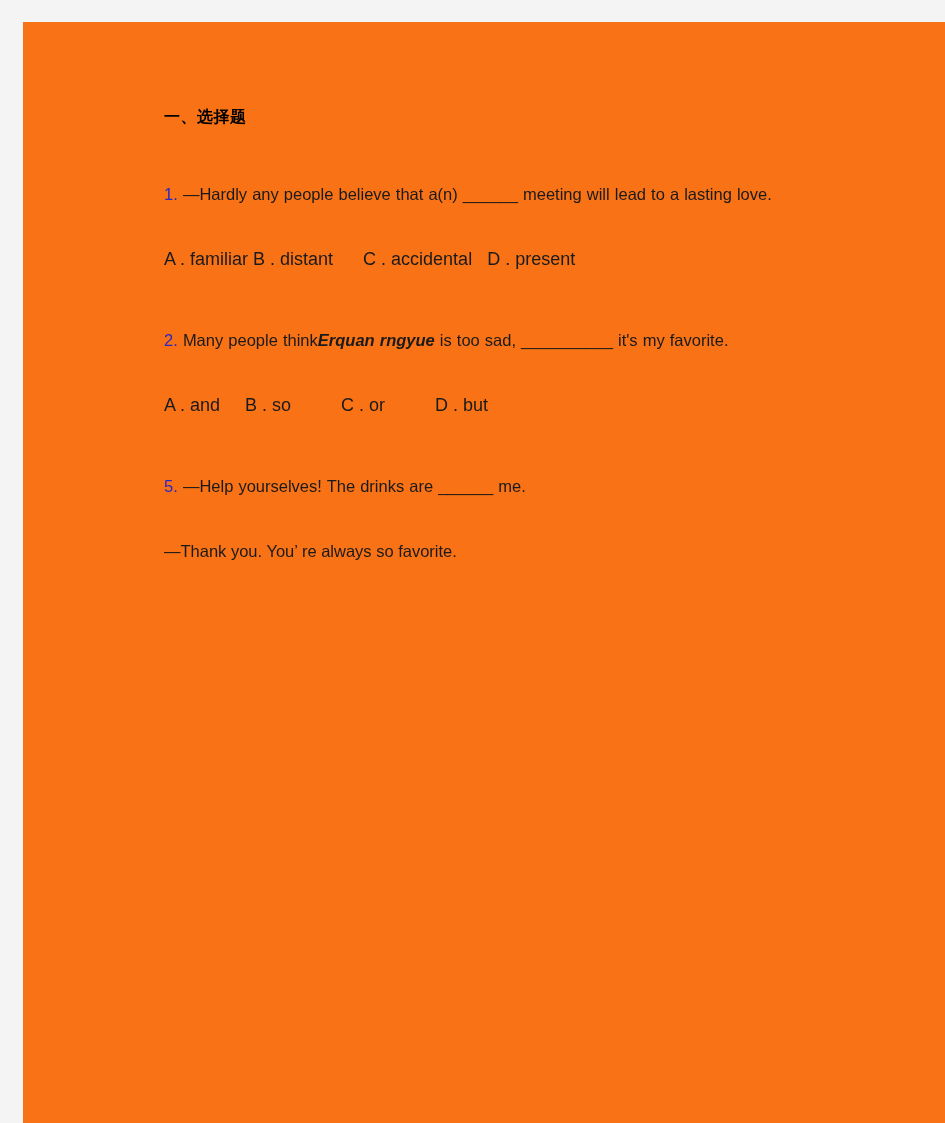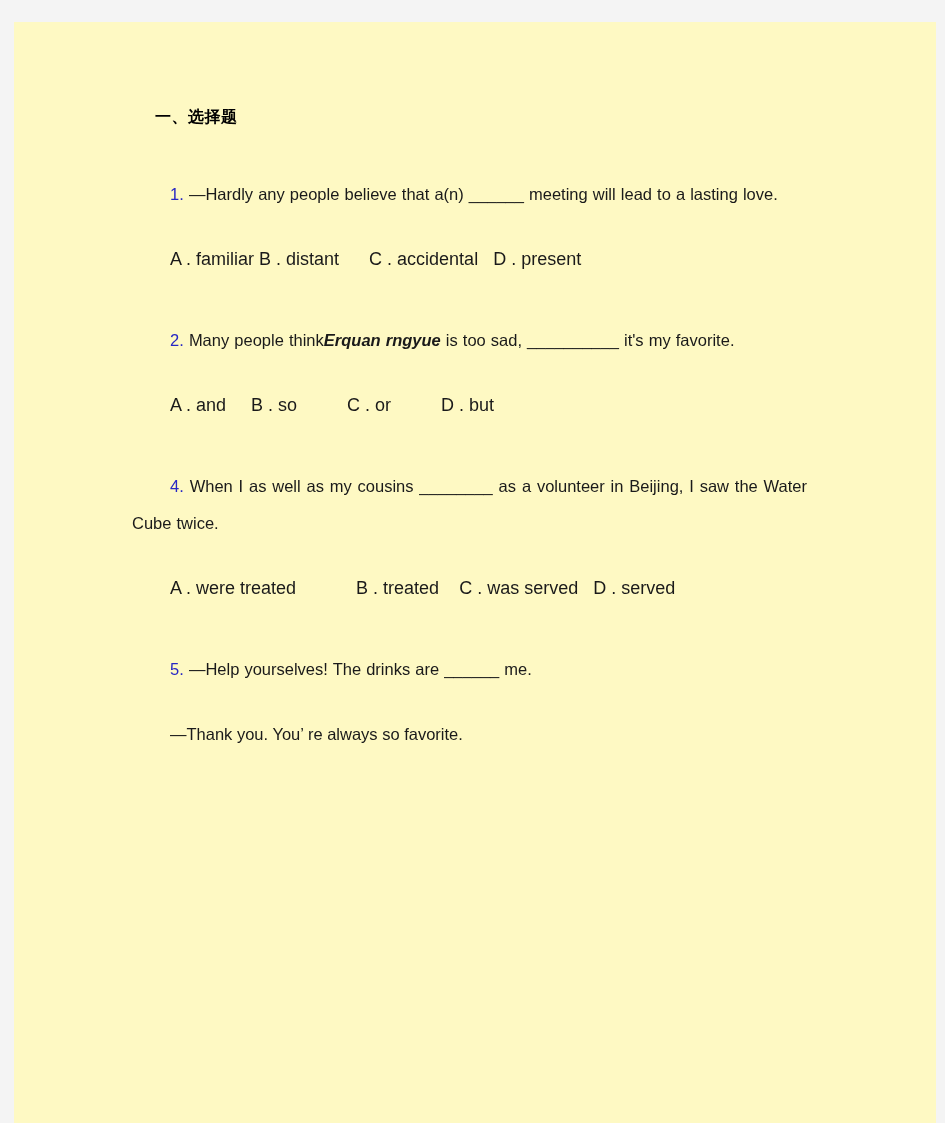"一、选择题" .page { background: #fef9c3 -> #f97316; left: 14px -> 23px }
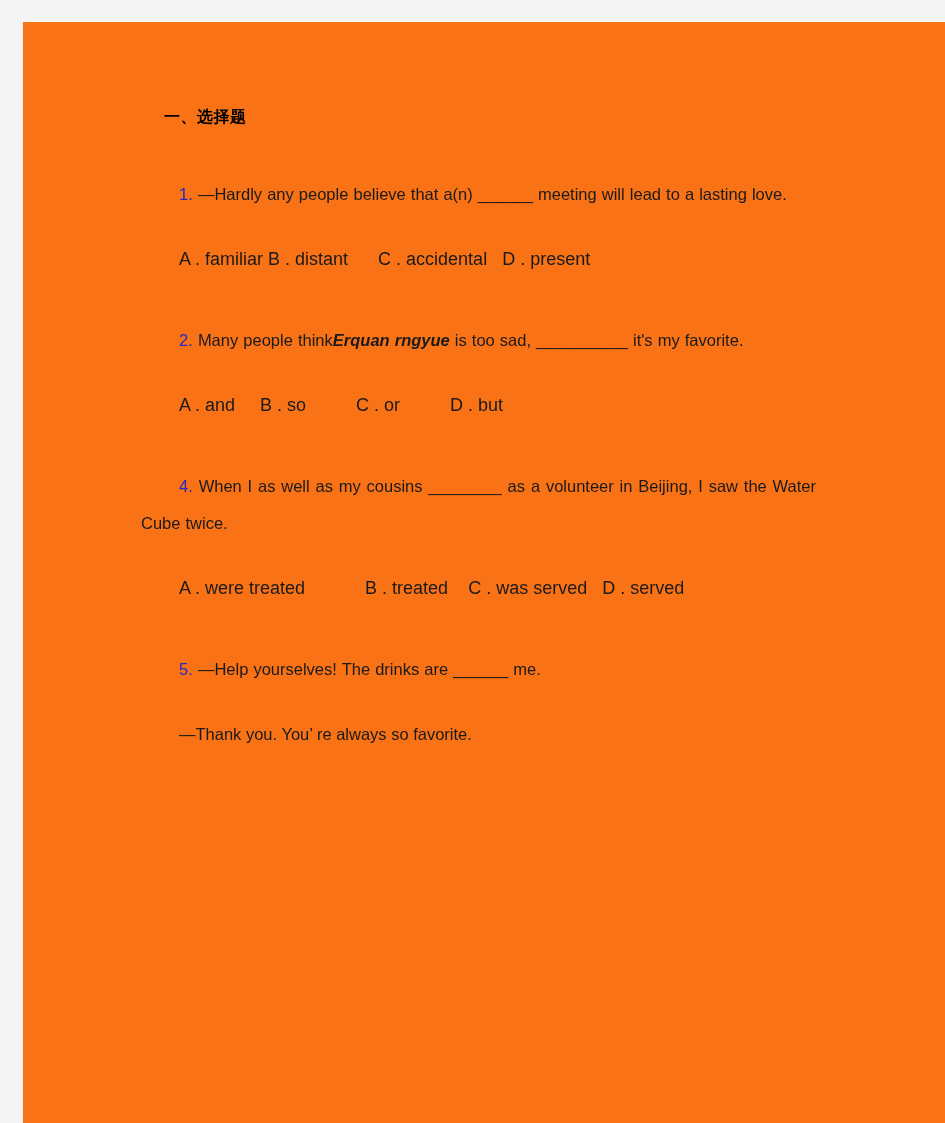"1. —Hardly any people believe" .qblock { margin: 0 0 44px 15px -> 0 0 44px 0 }
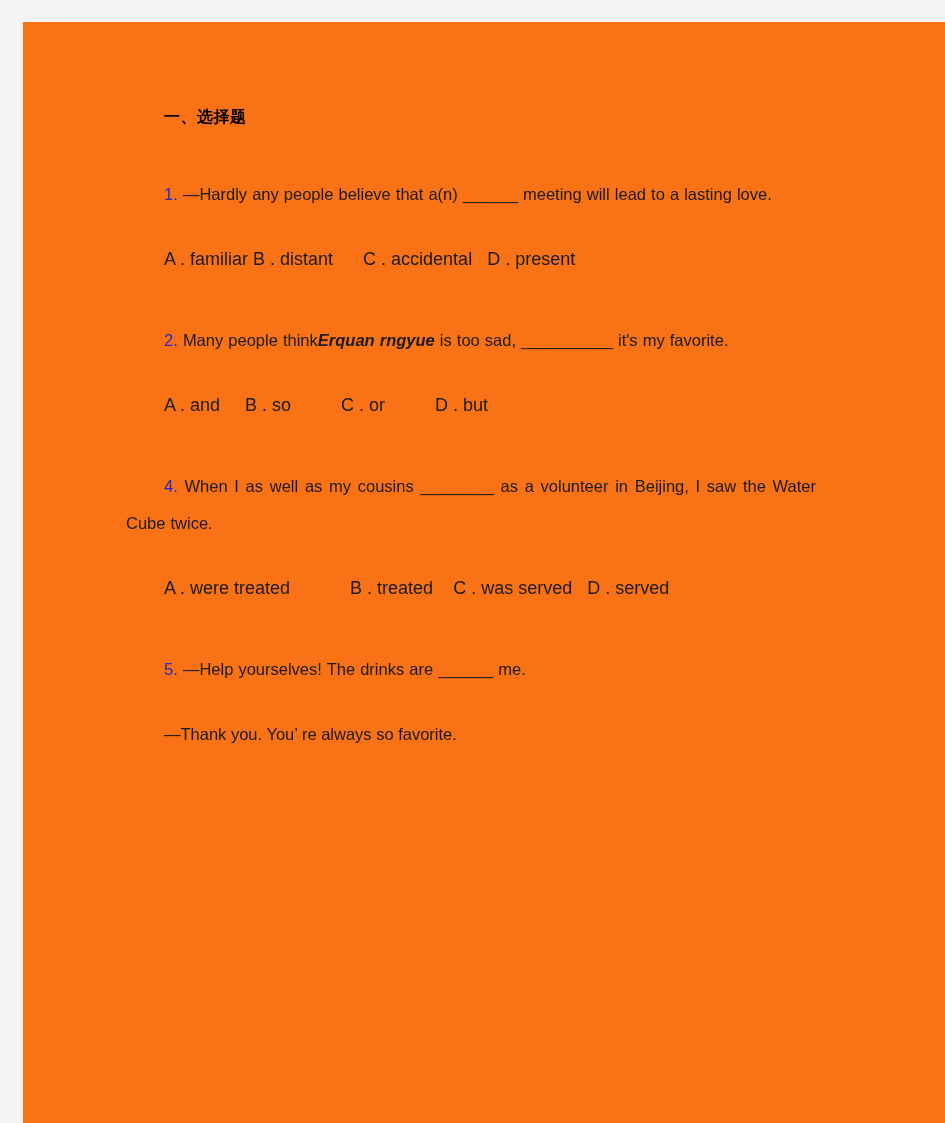"4. When I as well" div.qblock { html: <div> <p><span>4</span><span>.</span> <span>When I as well as my cousins ________ as a volunteer in Beijing, I saw the Water Cube twice.</span></p> <p>A . were treated B . treated C . was served D . served</p> </div> -> none }
